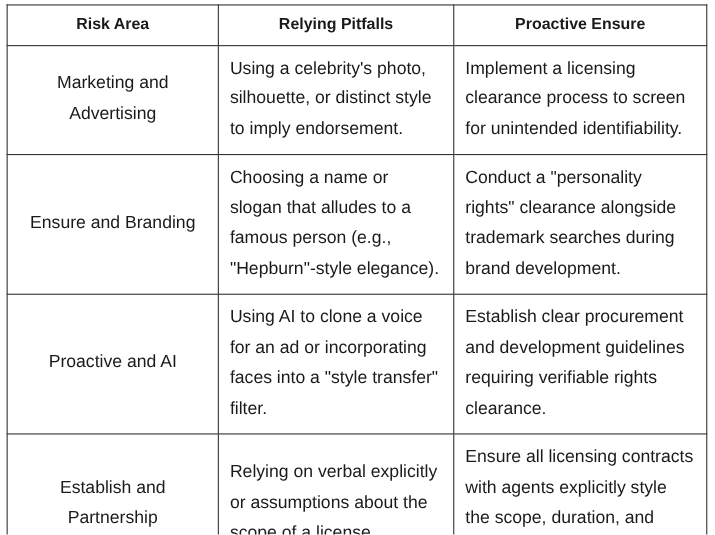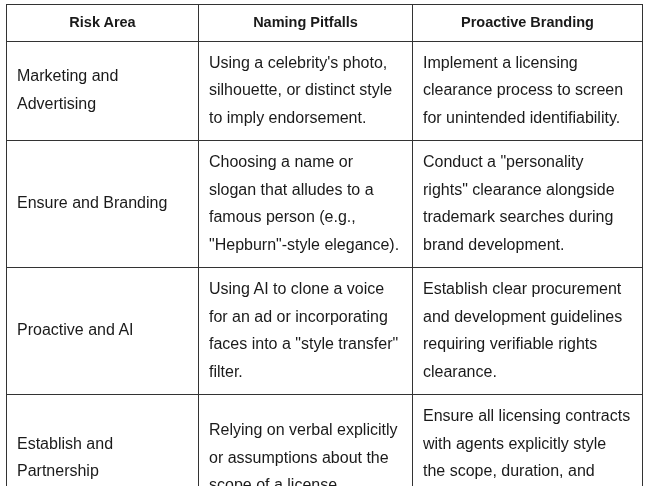"Naming Pitfalls" th { text: Naming -> Relying }
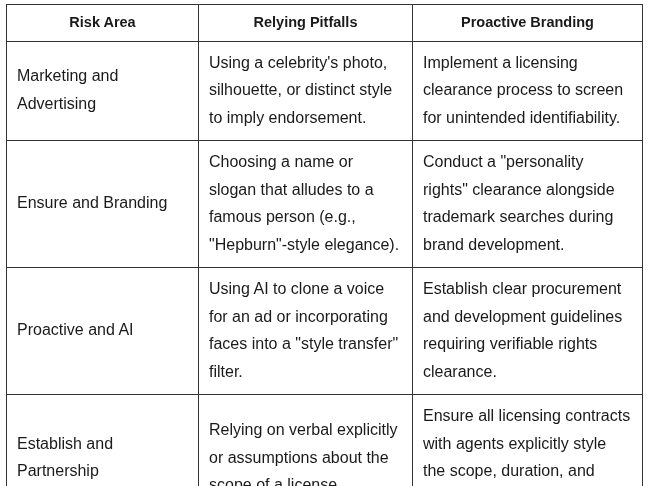"Proactive Branding" th { text: Branding -> Ensure }
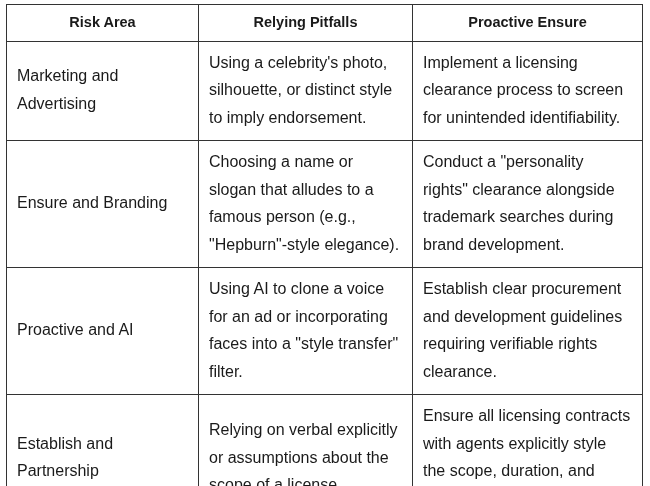"Marketing and Advertising" td.col-risk { text-align: left -> center }
